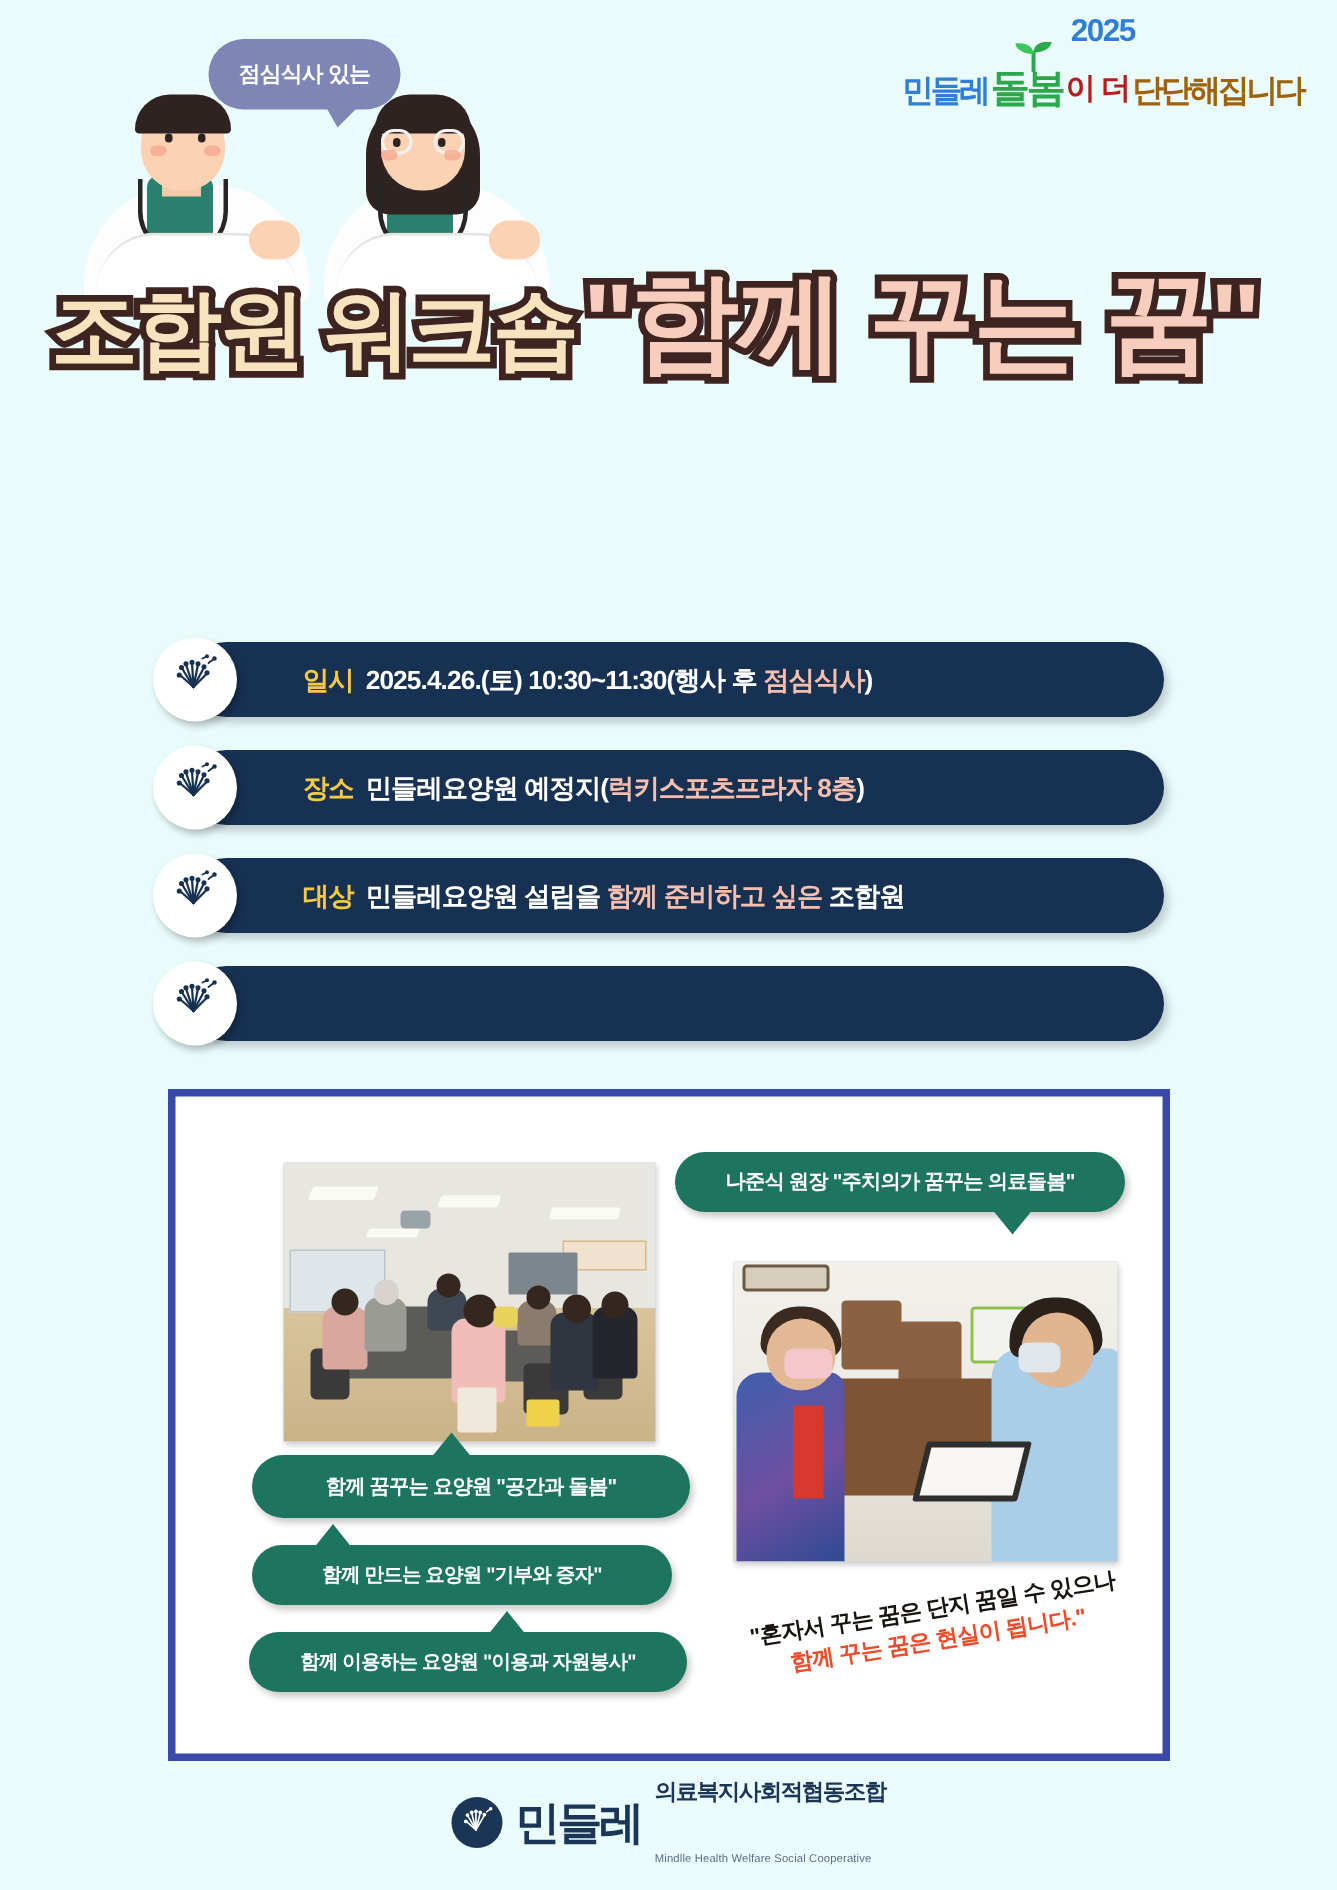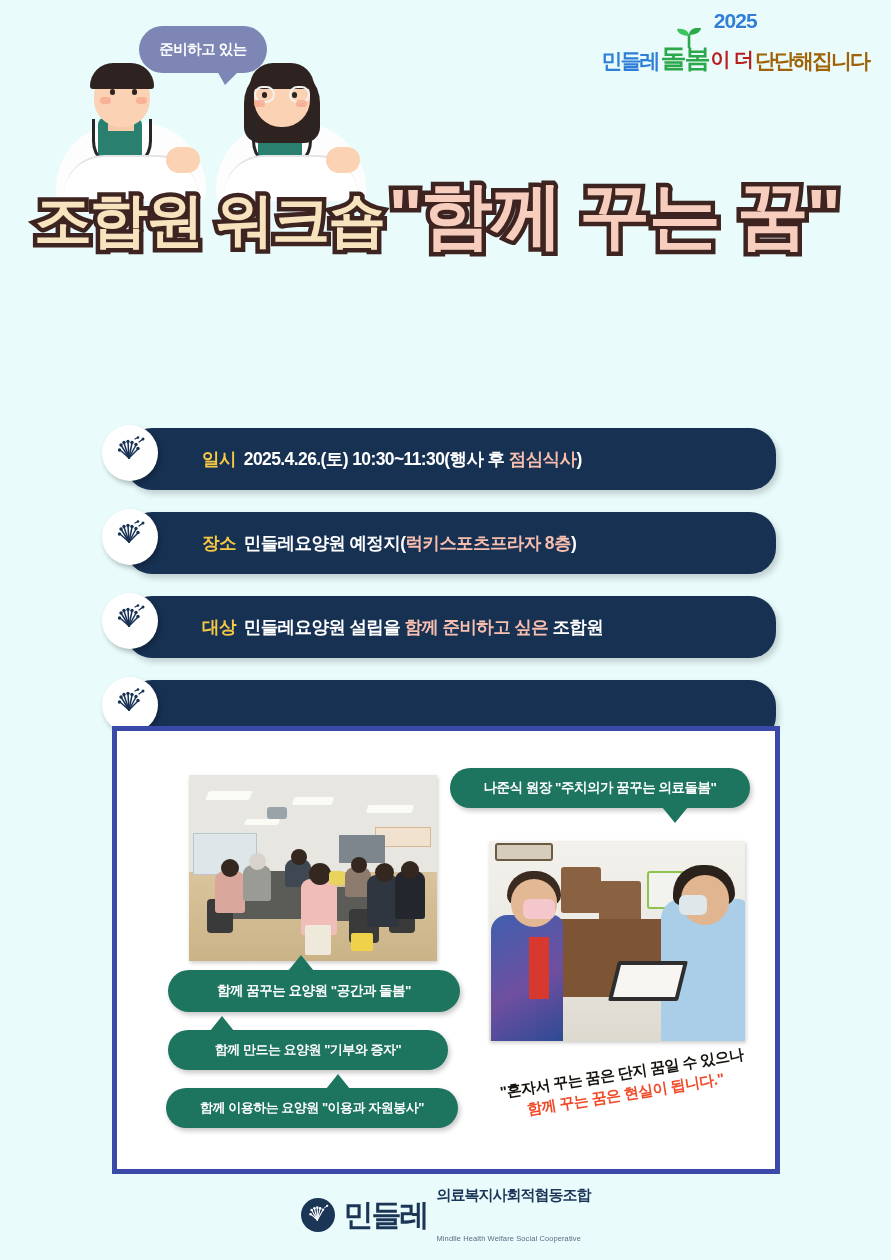"준비하고 있는" div.bubble-top { text: 준비하고 -> 점심식사 }
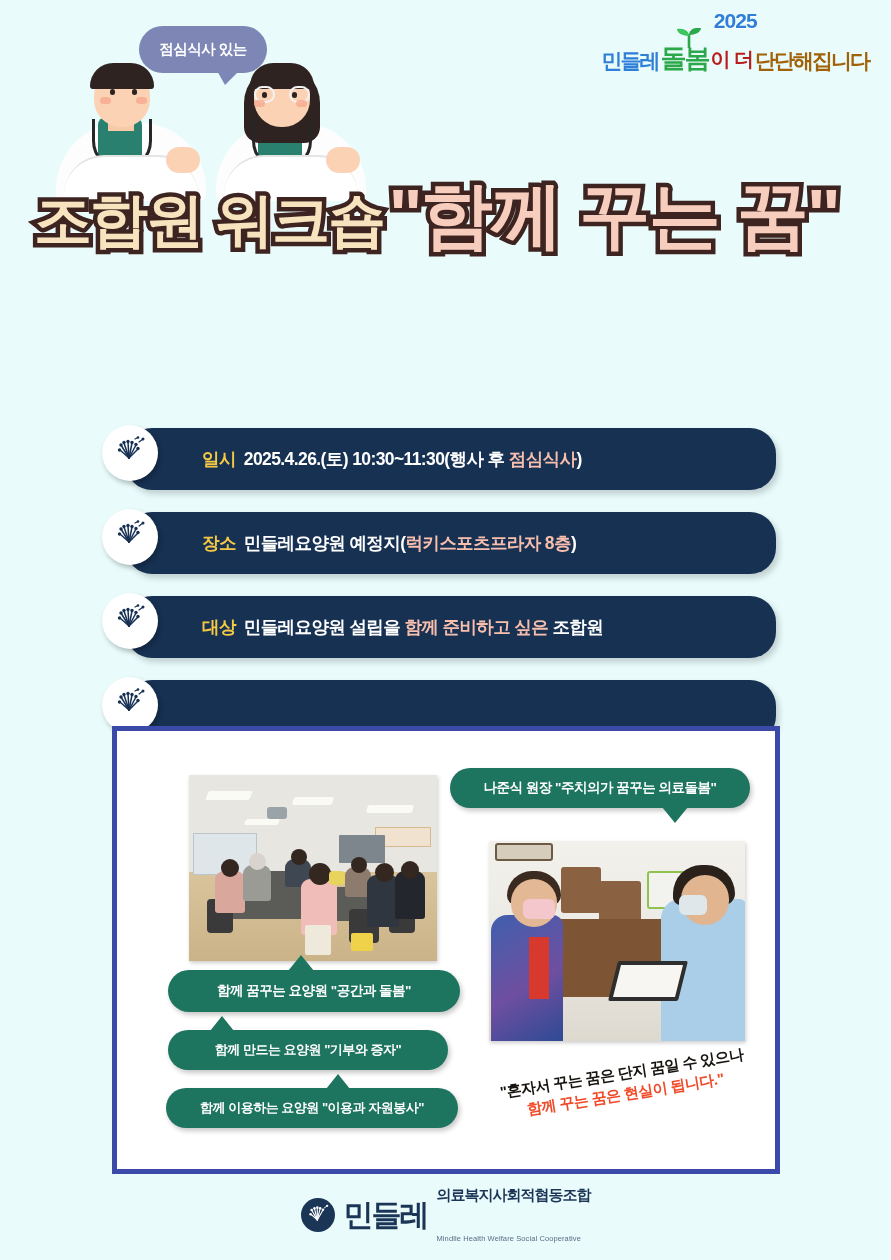"일시 2025.4.26.(토) 10:30~11:30(행사 후 점심식사)" .info-bar { height: 62px -> 50px }
